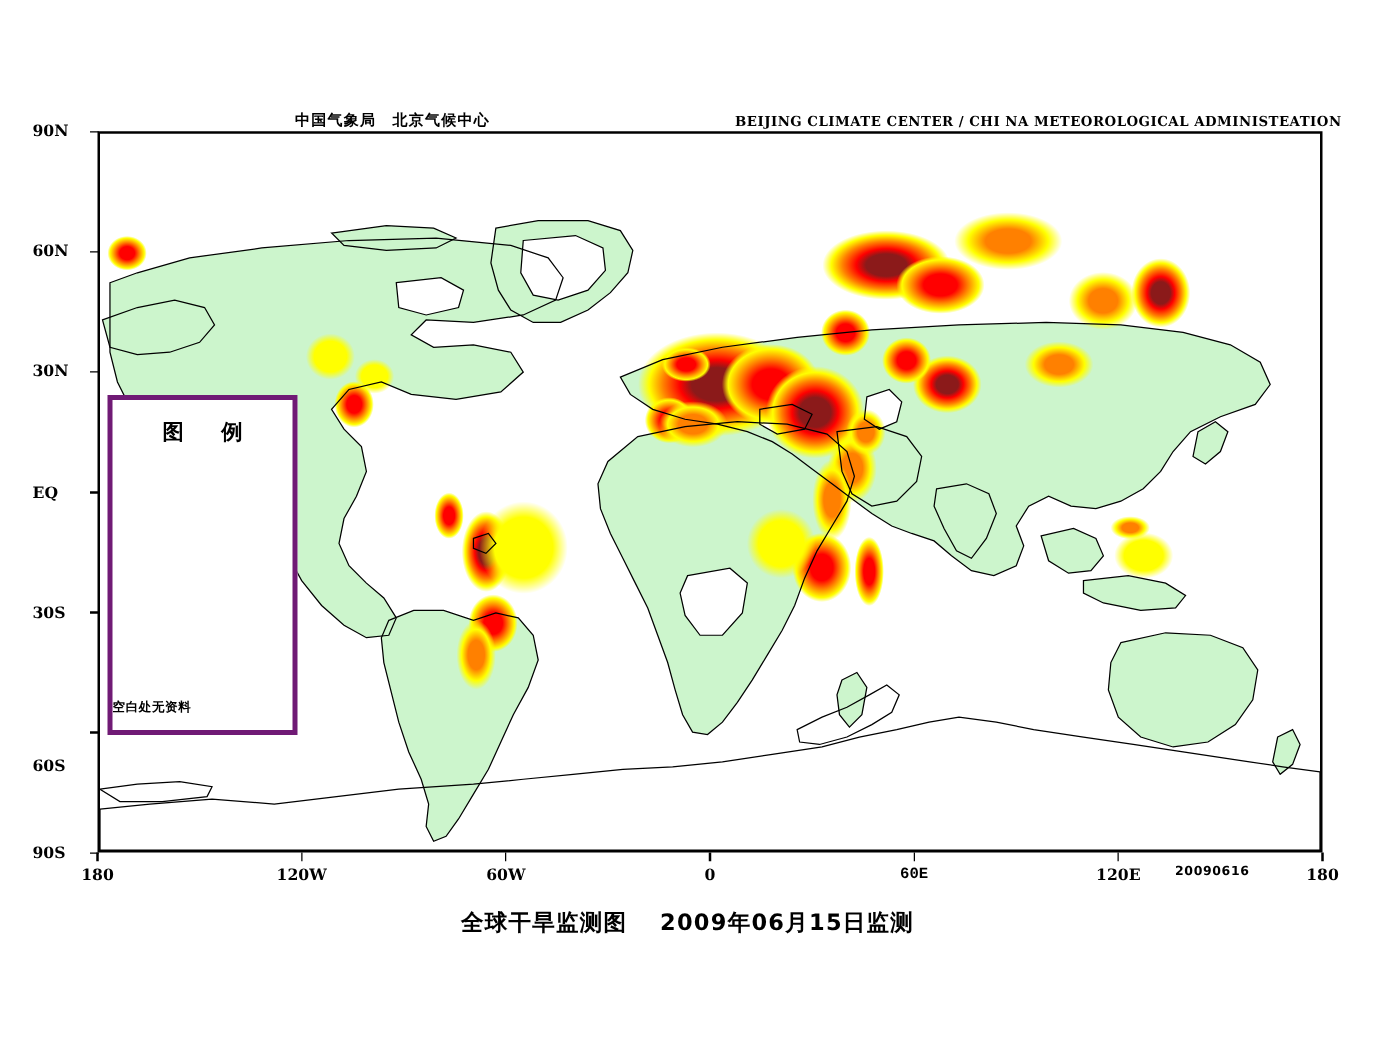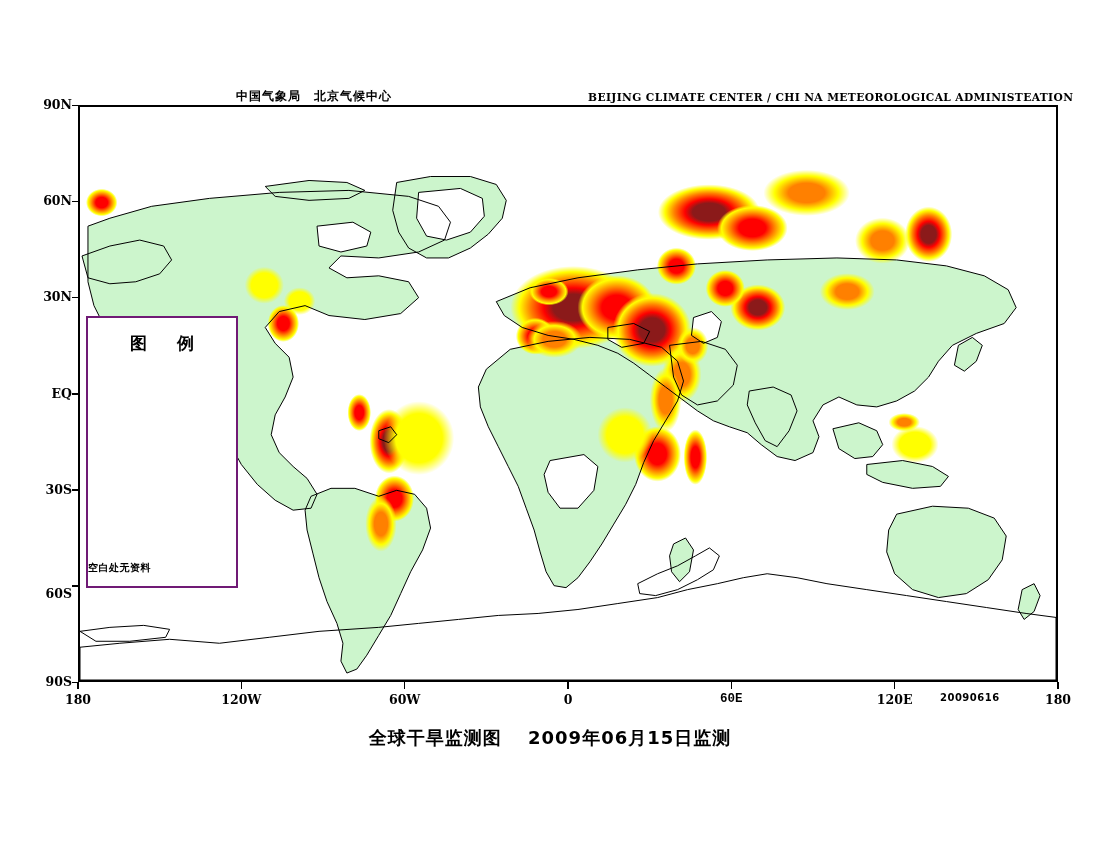"90N" .ylbl { text-align: right -> left }
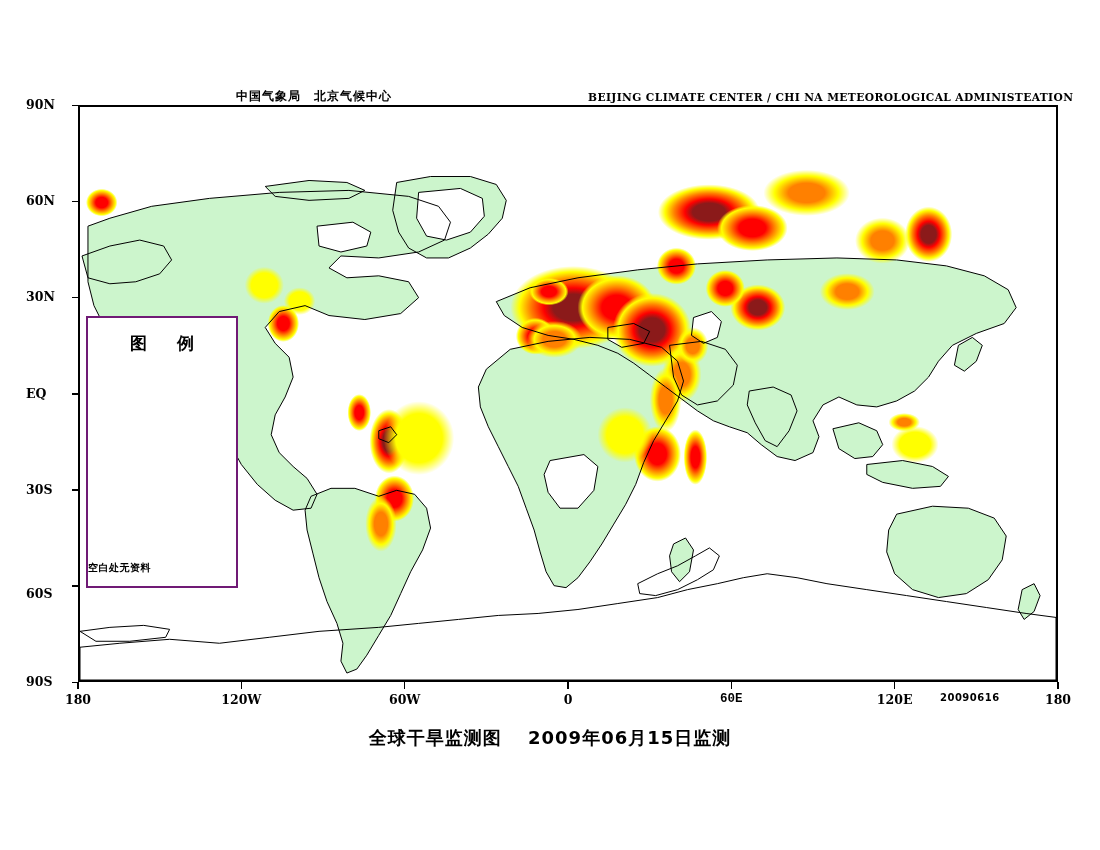"图 例" #legend { border: 2px solid #701a75 -> 4px solid #701a75 }
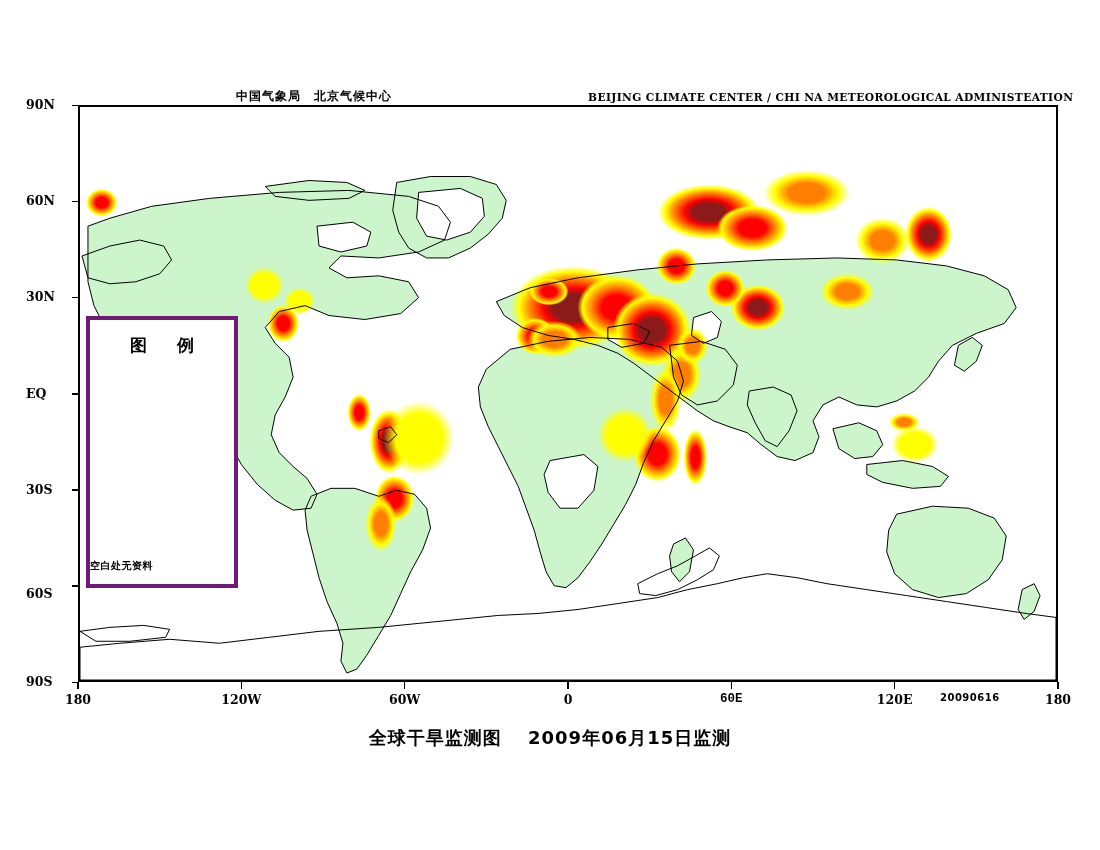"60S" div.axis-lbl { top: 586px -> 605px }
